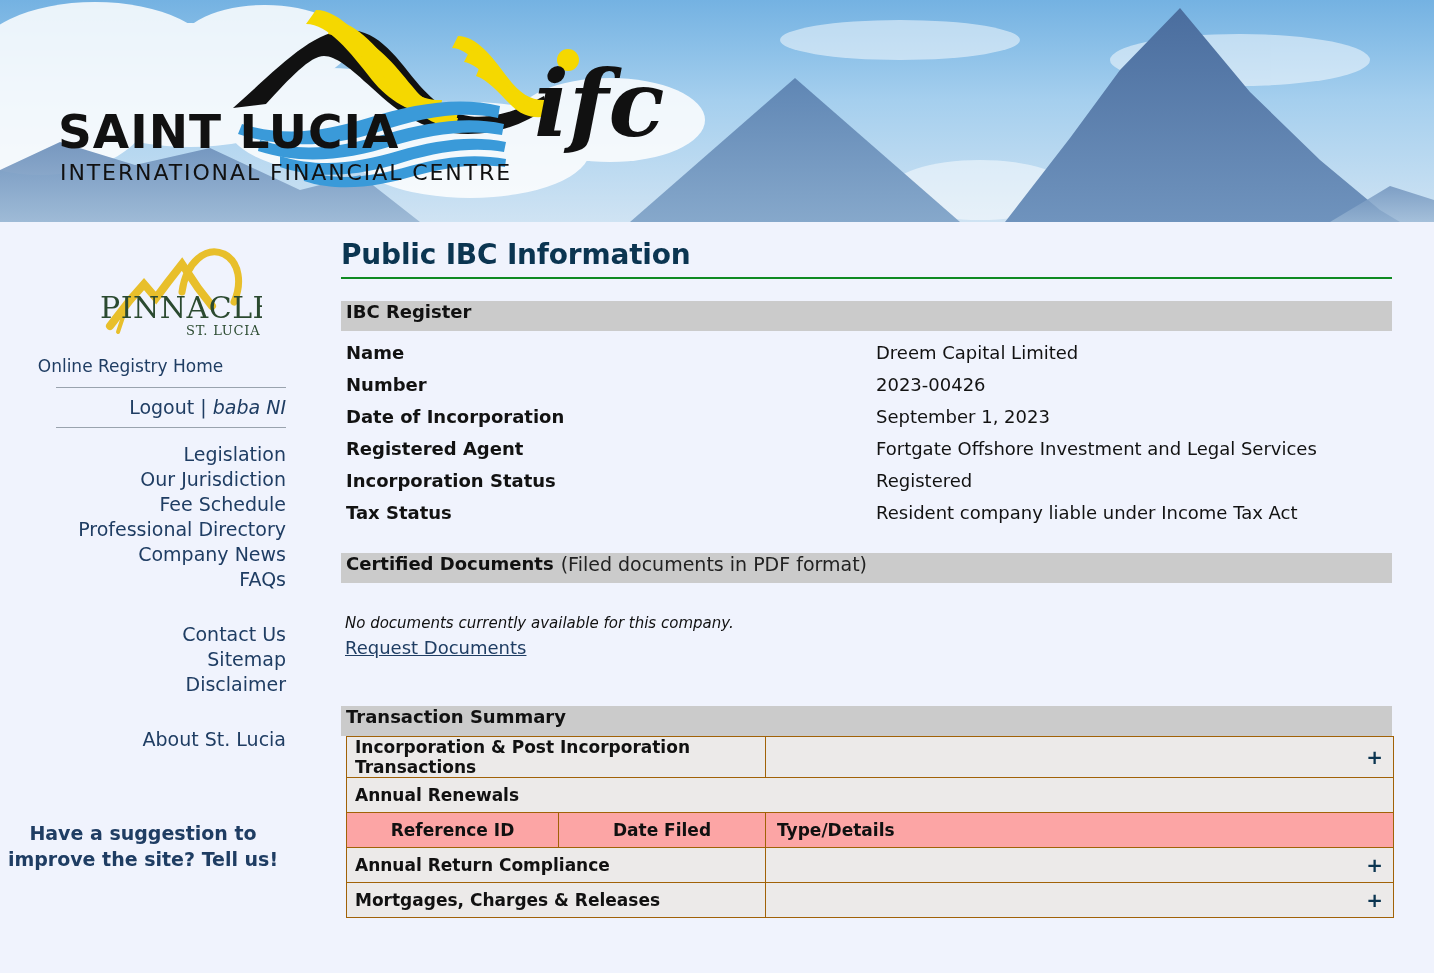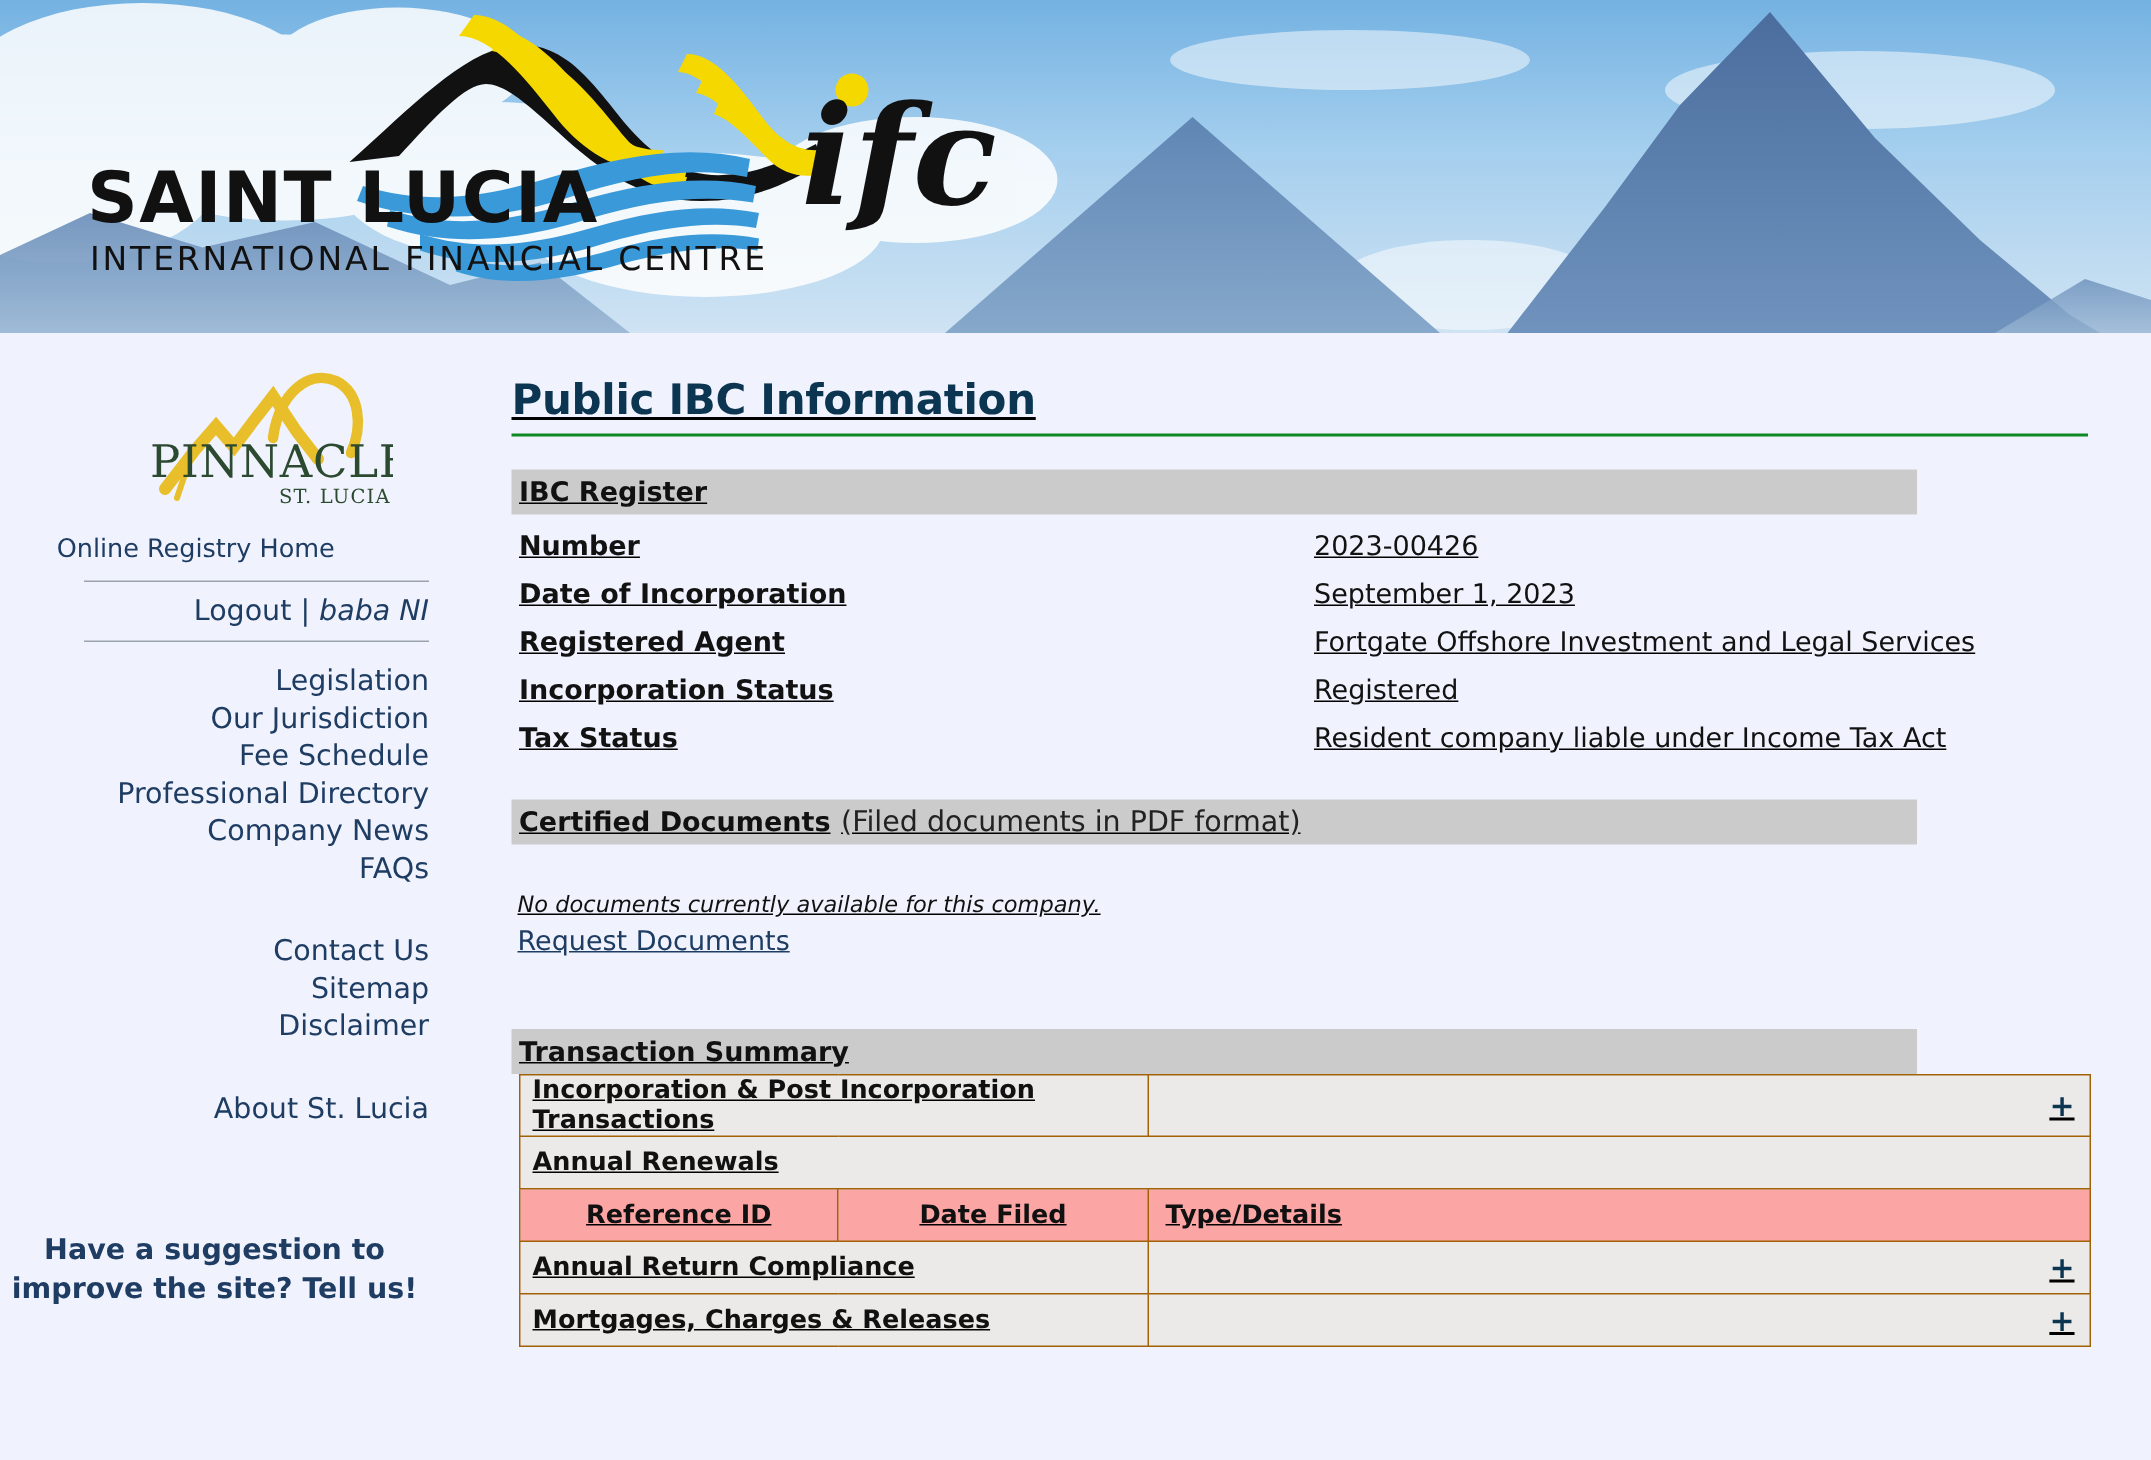"Public IBC Information" .main { text-decoration: underline -> none; top: 16px -> 4px }
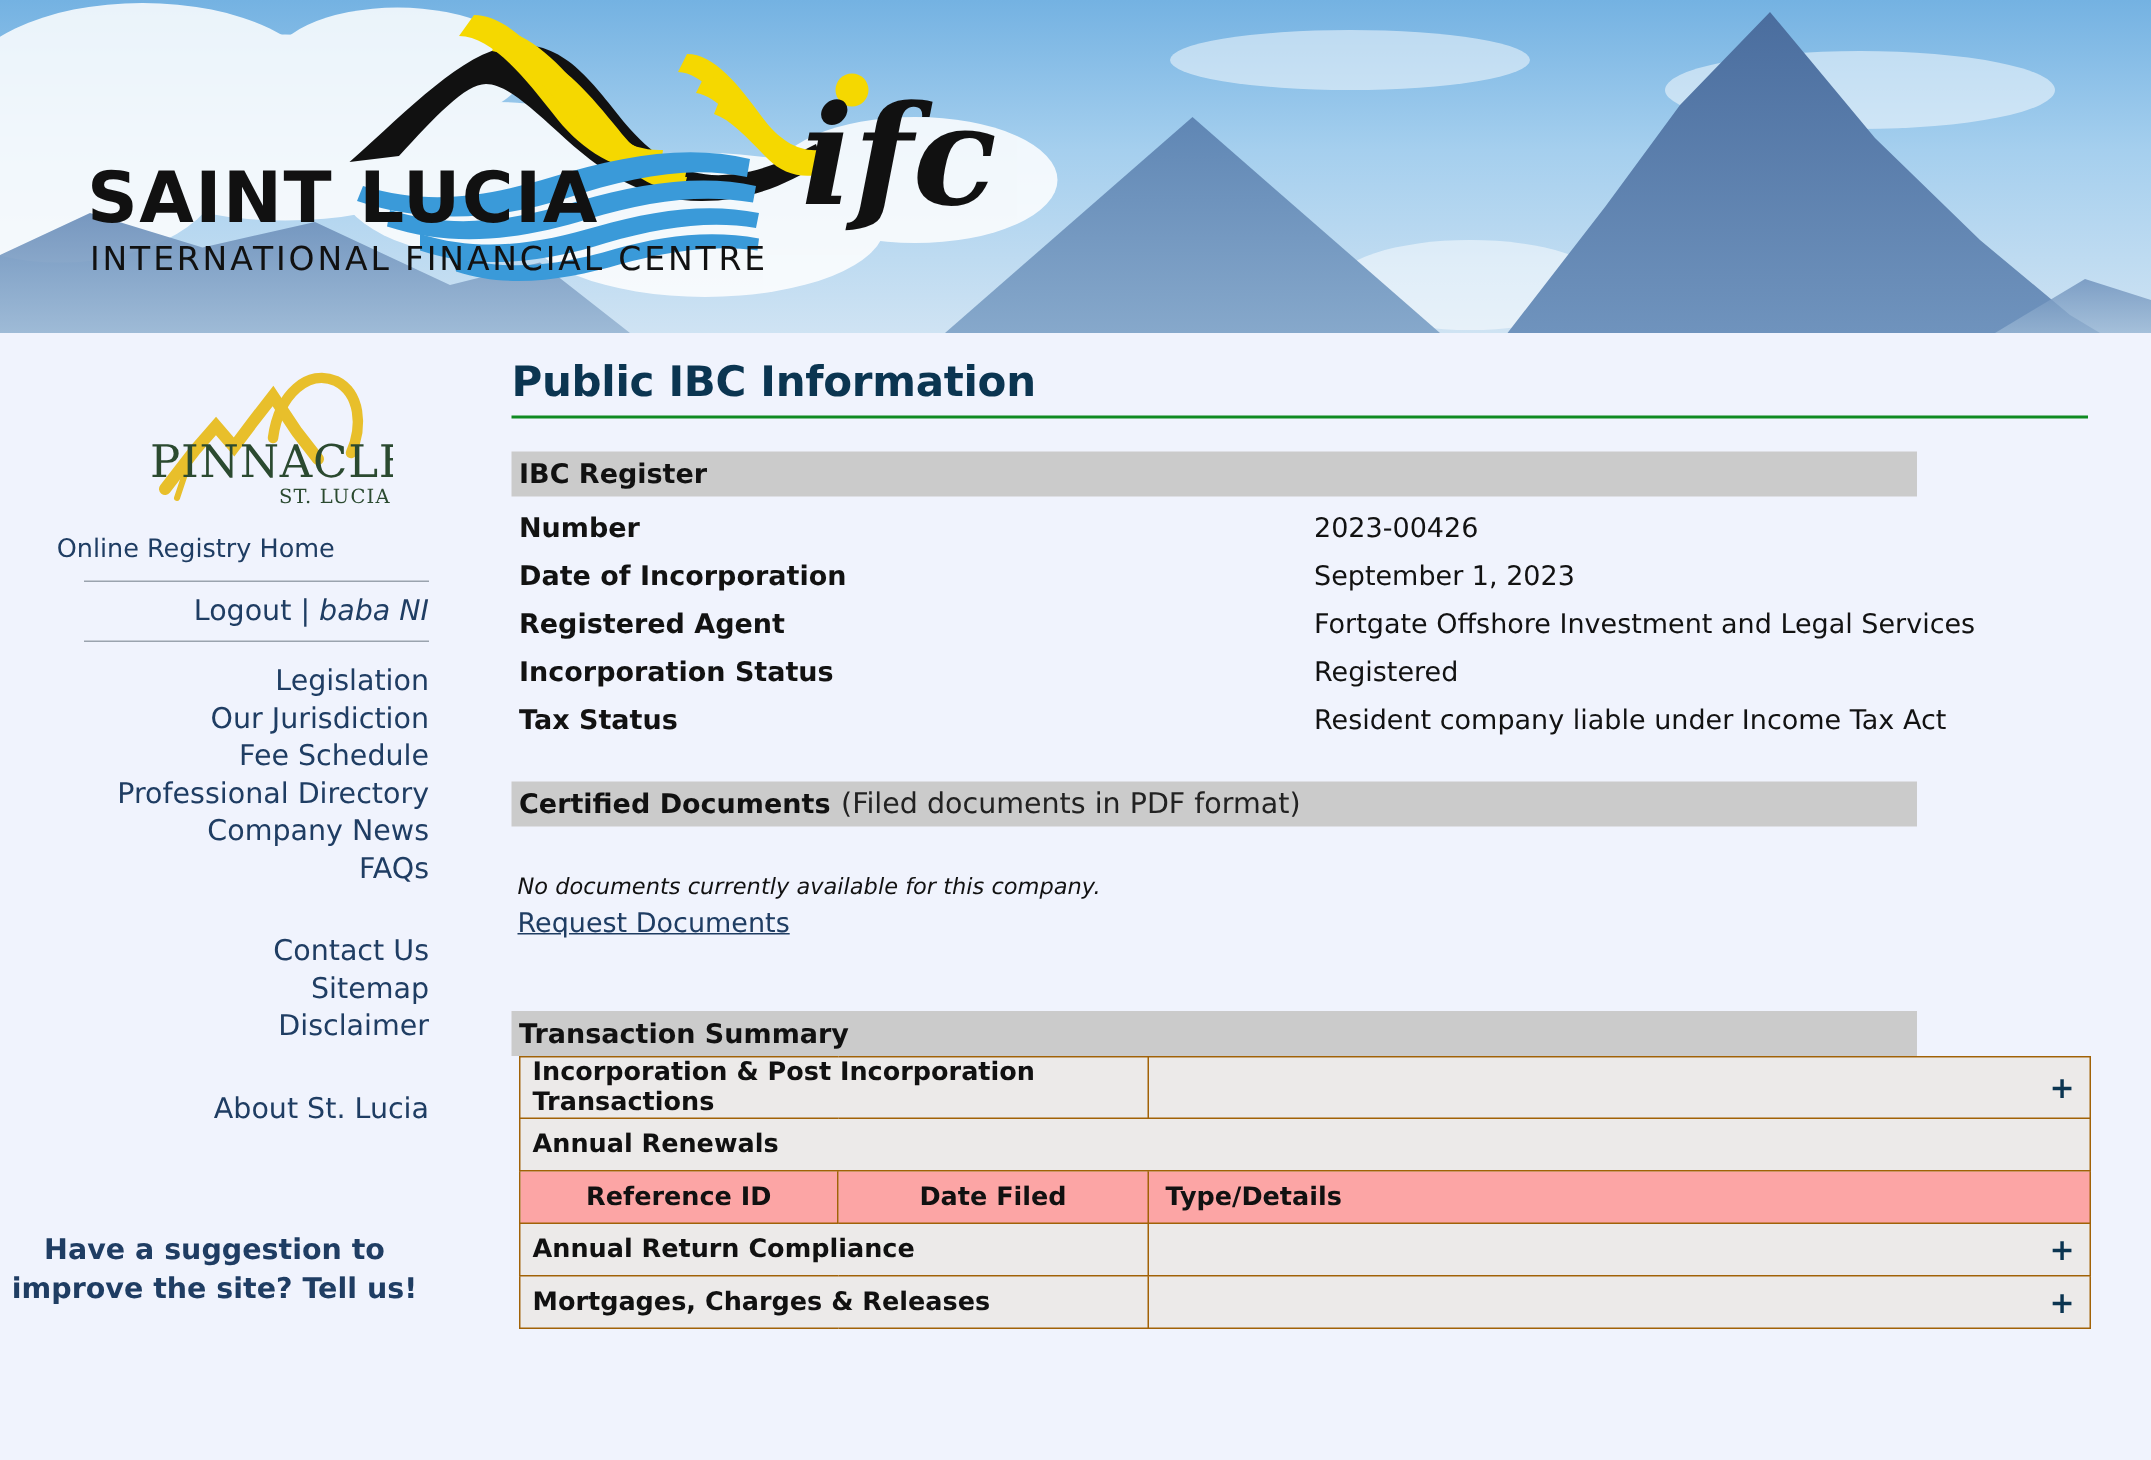"IBC Register" .sec-head { align-items: center -> flex-start; width: 937px -> 1051px }
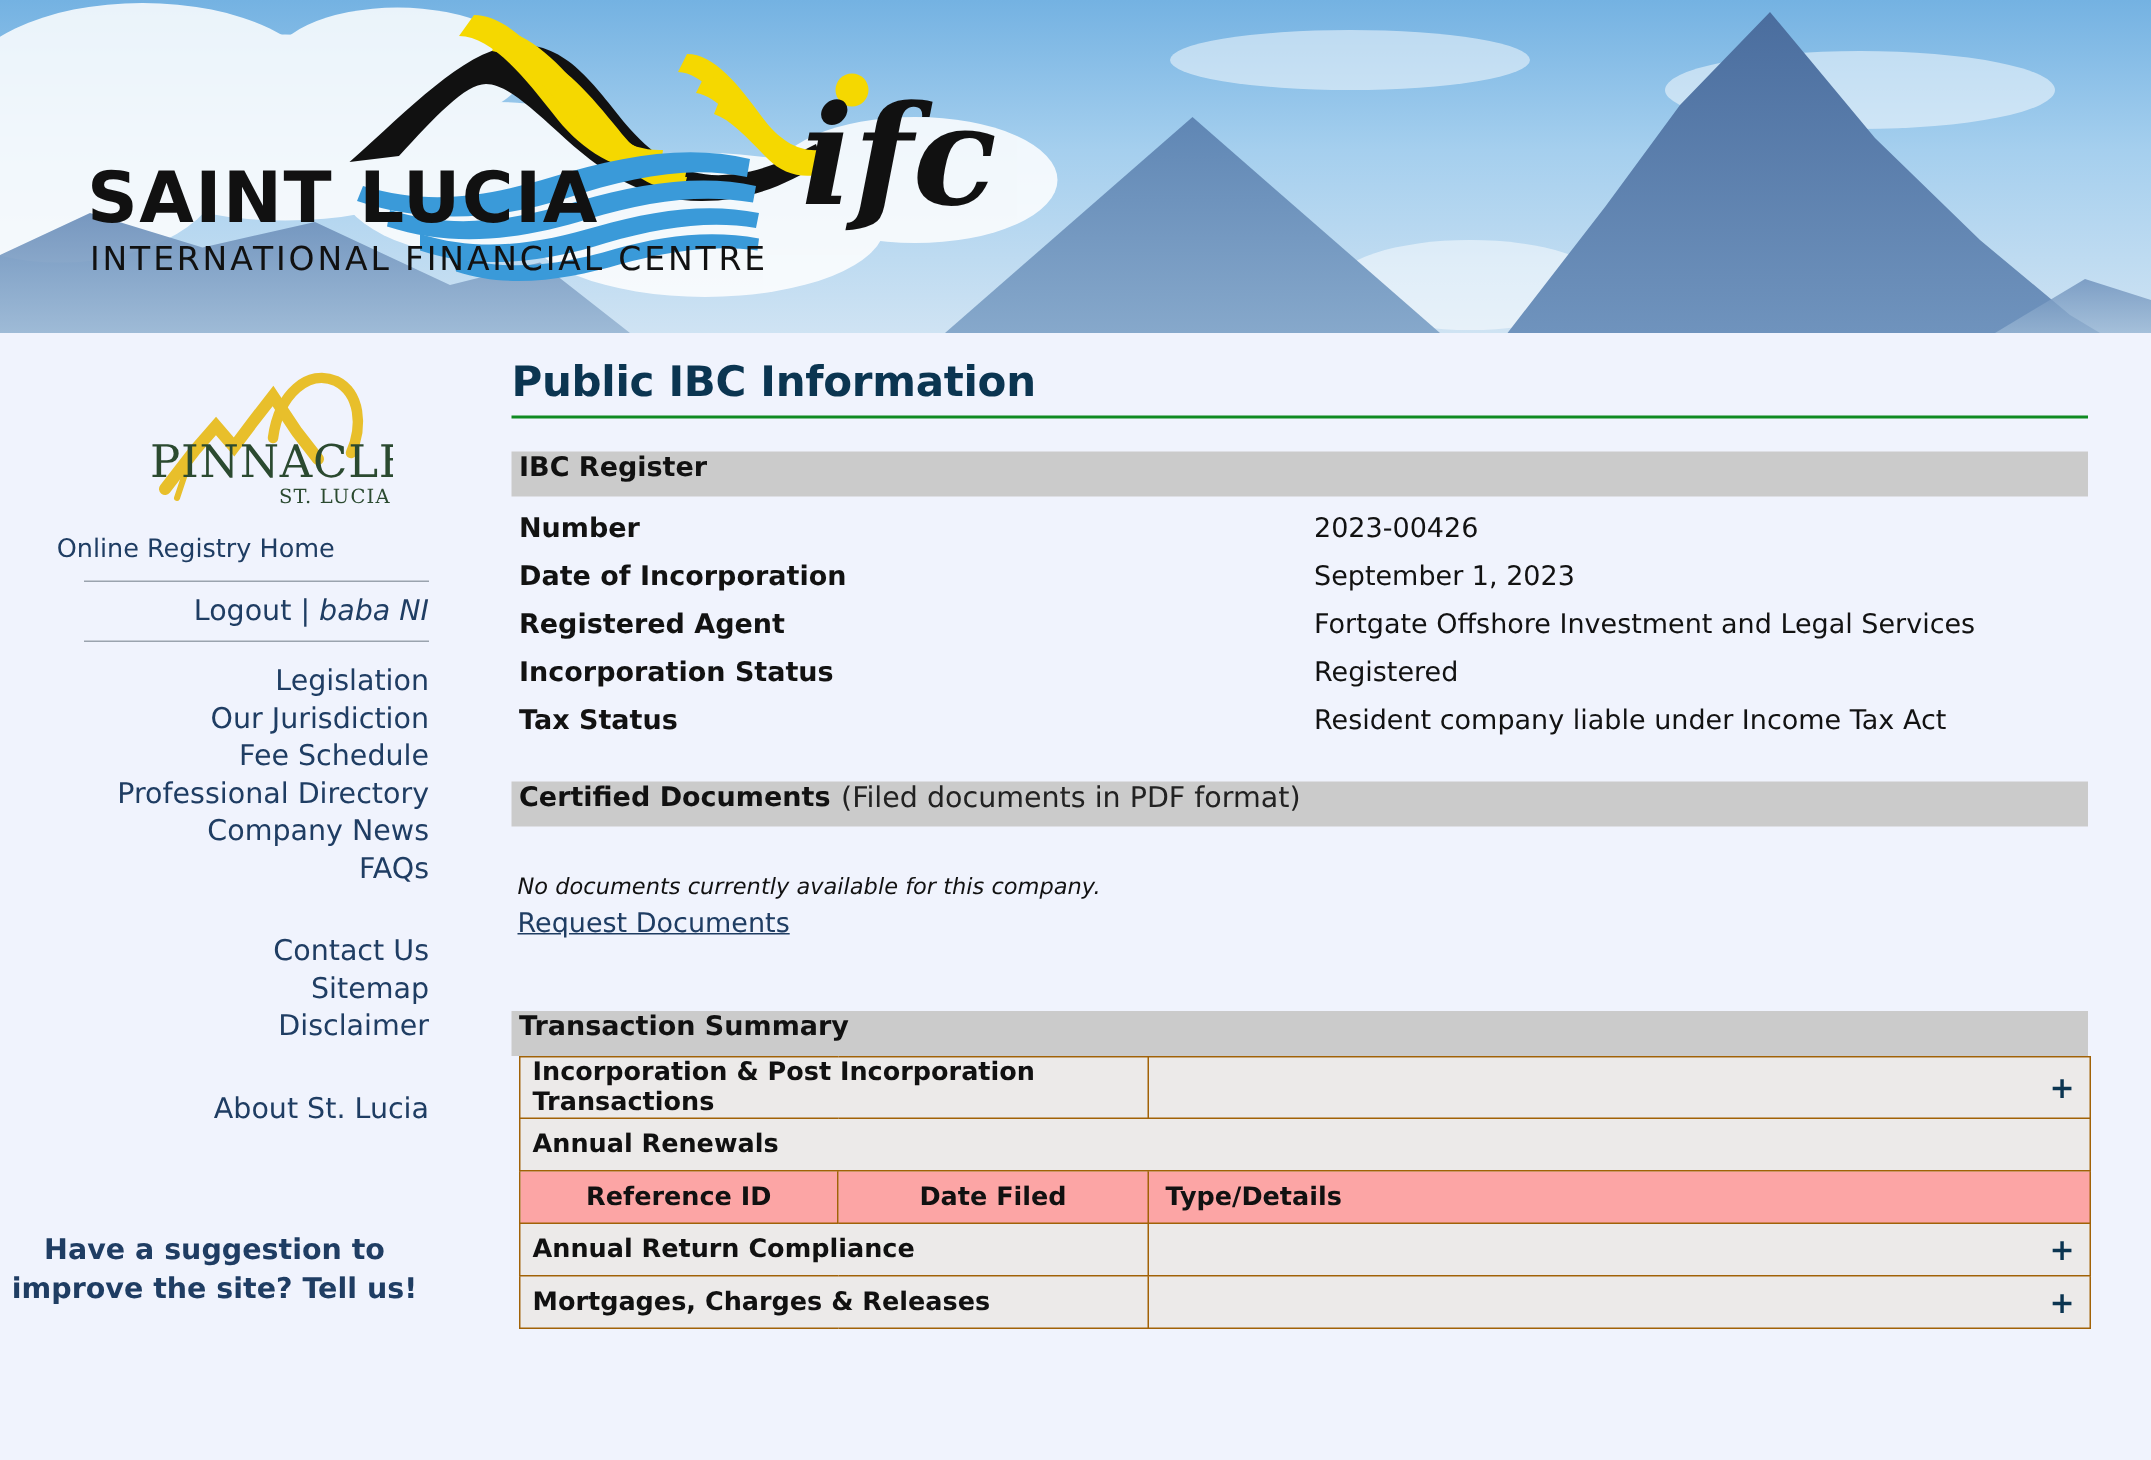"Name" tr { html: none -> <tr> <td>Name</td> <td>Dreem Capital Limited</td> </tr> }
